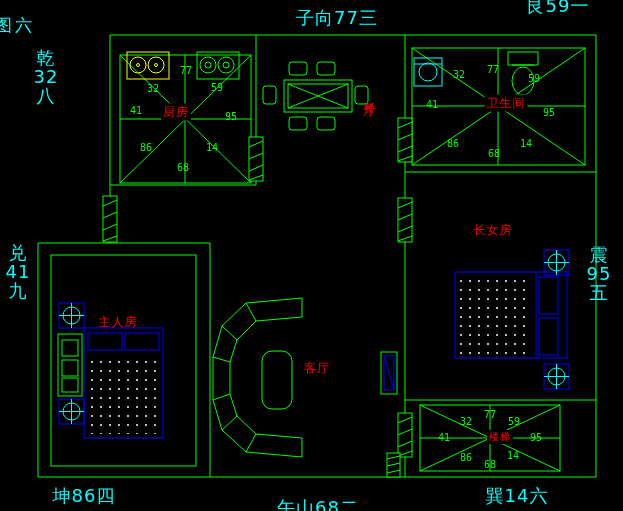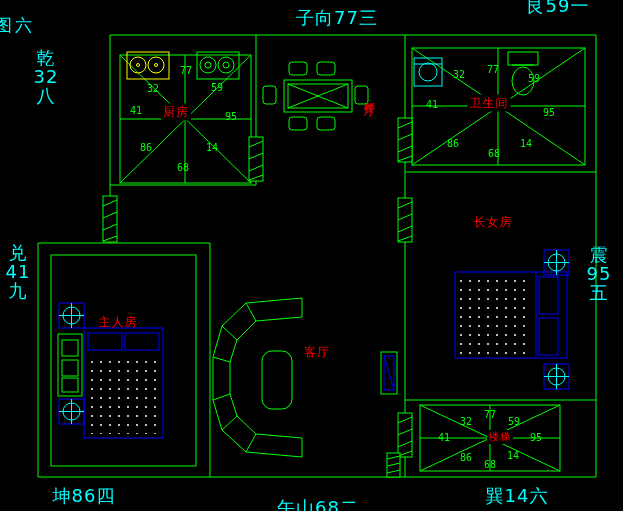"卫生间" div.lbl { left: 489px -> 506px }
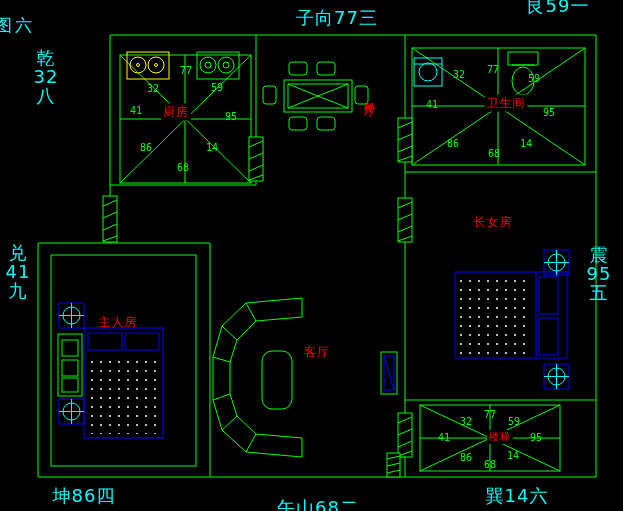"长女房" div.lbl { top: 222px -> 230px }
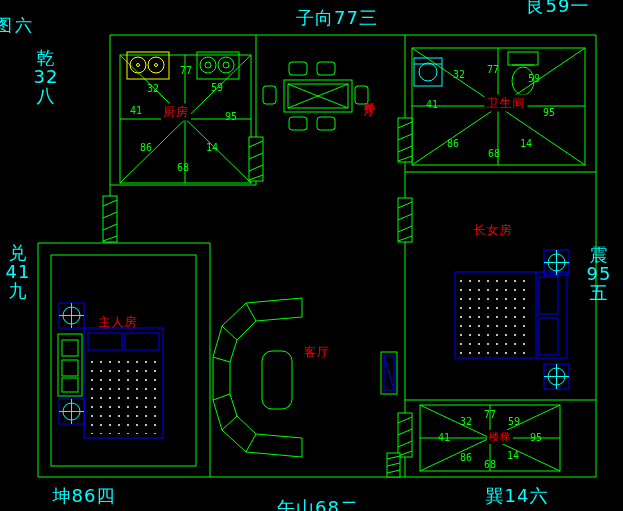"客厅" div.lbl { top: 352px -> 368px }
